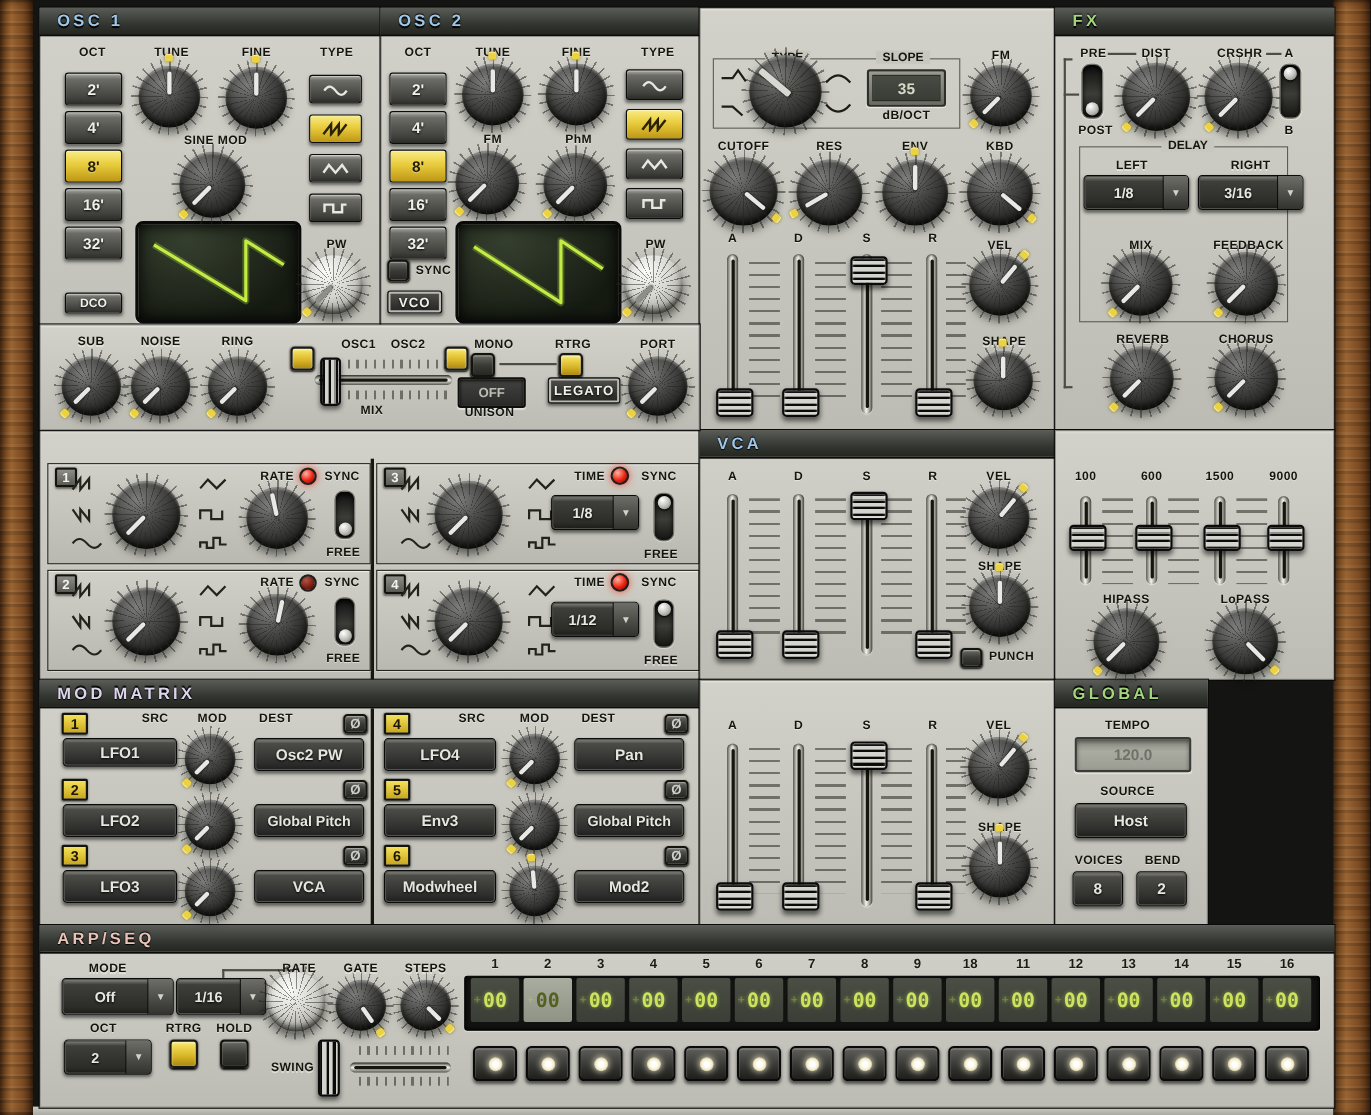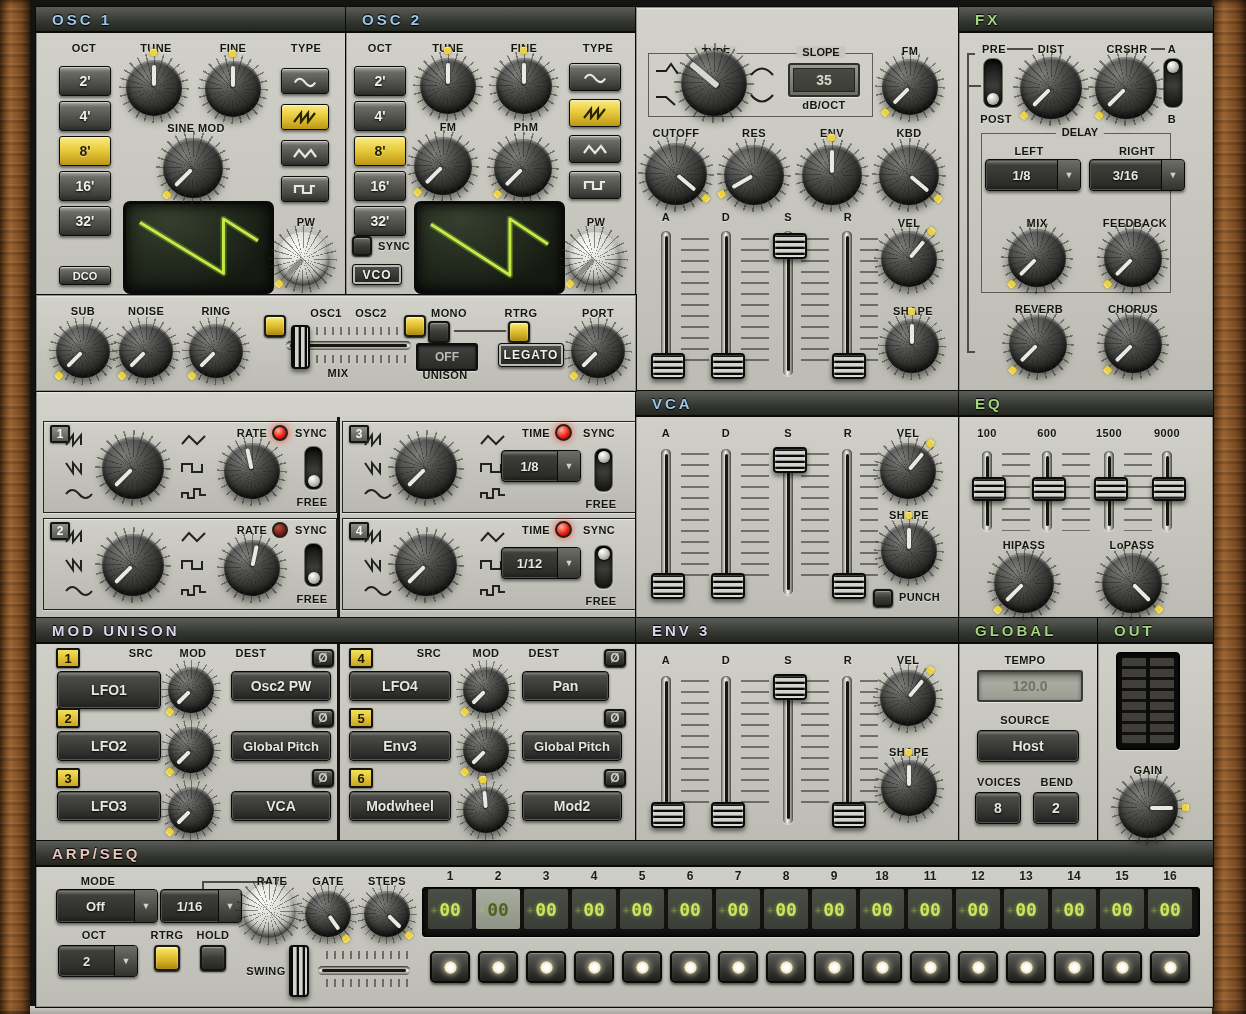"EQ" div.hdr { html: <div>EQ</div> -> none }
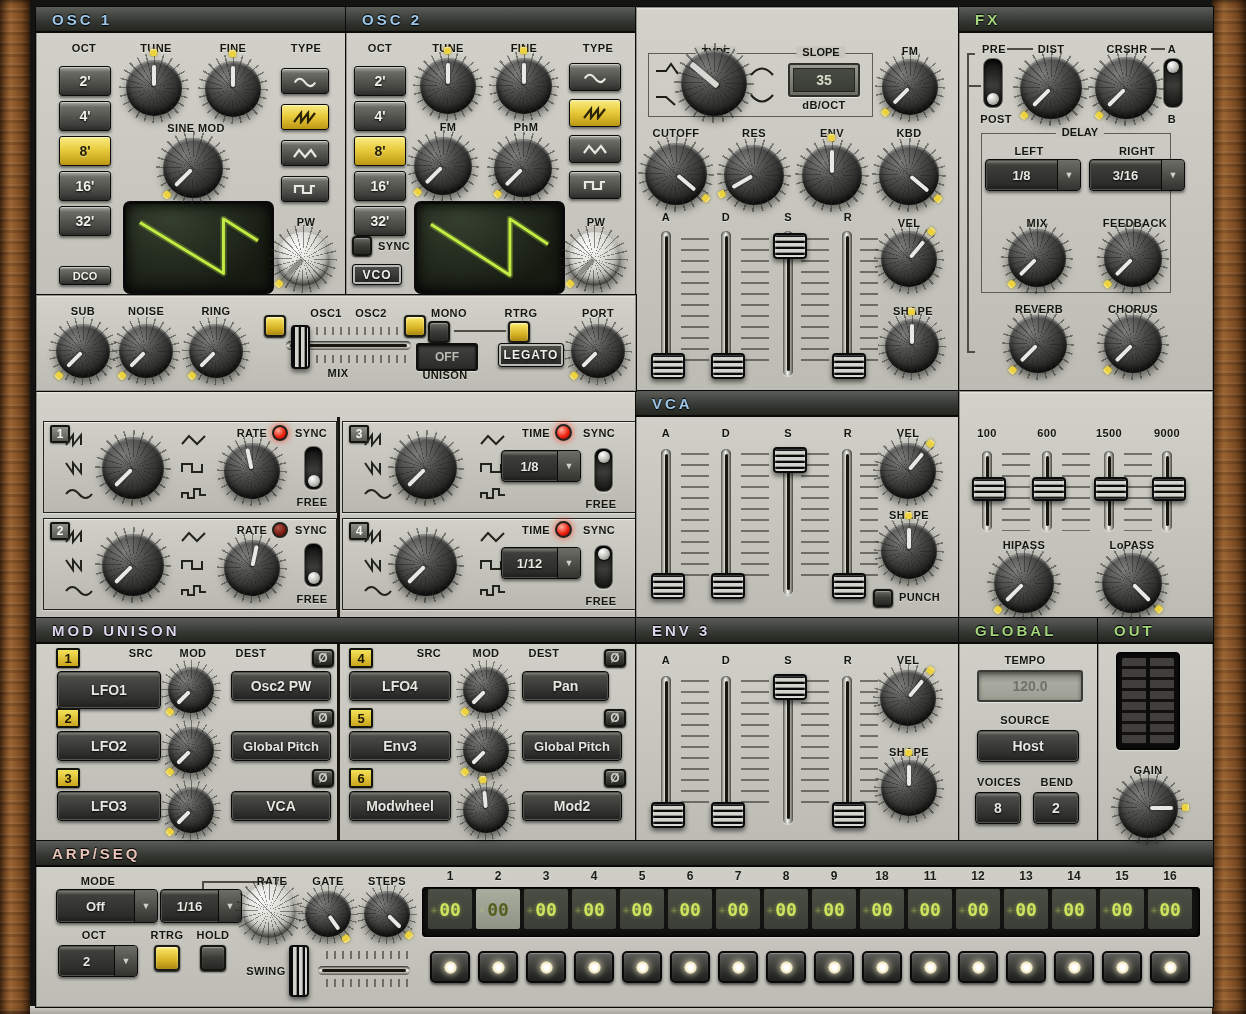"MOD UNISON" div.hdr { text: UNISON -> MATRIX }
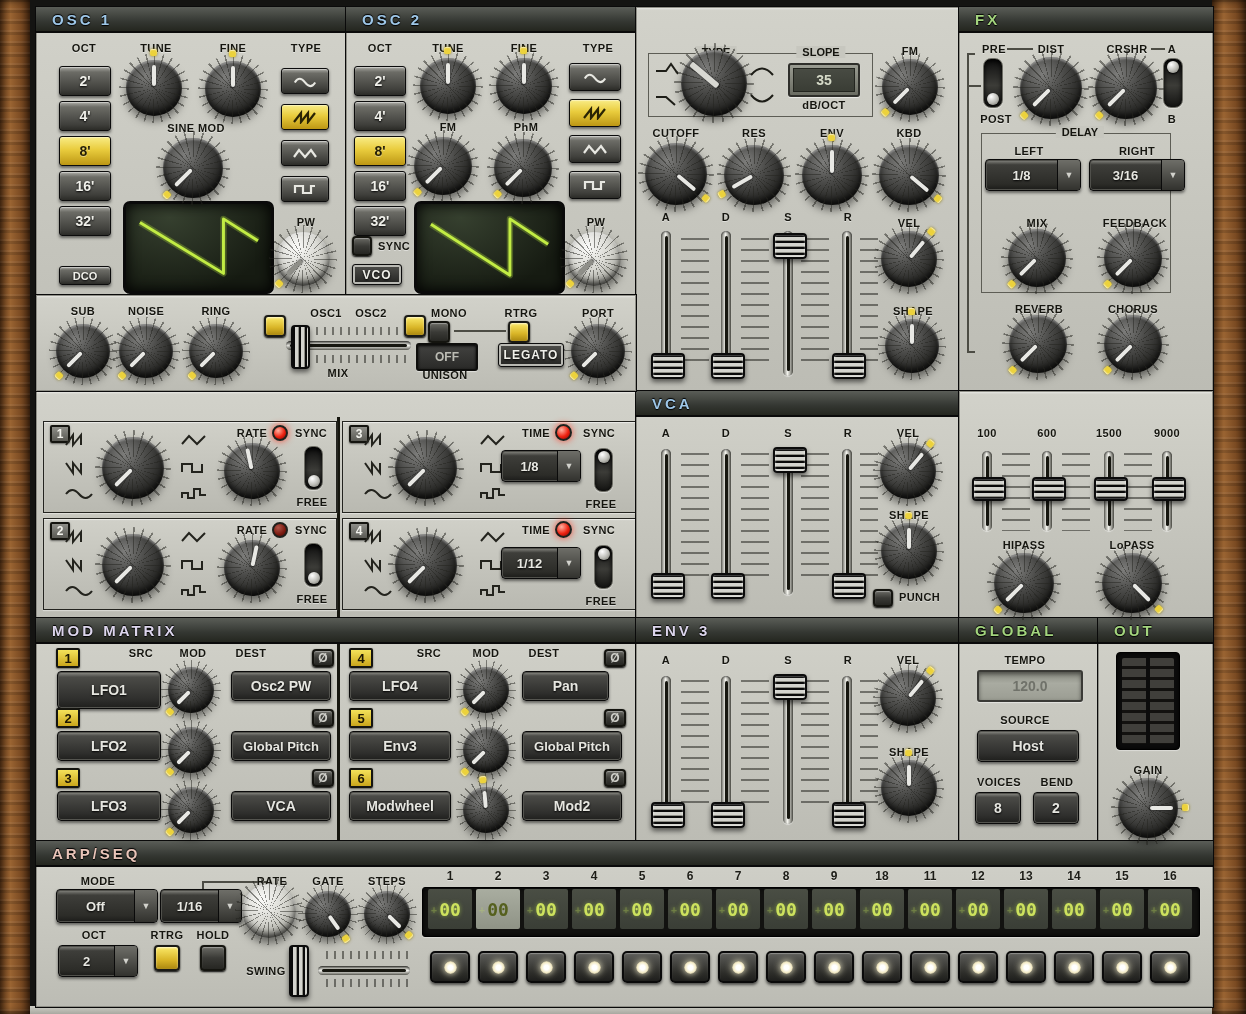"ENV 3" div.hdr { html: <div>ENV 3</div> -> none }
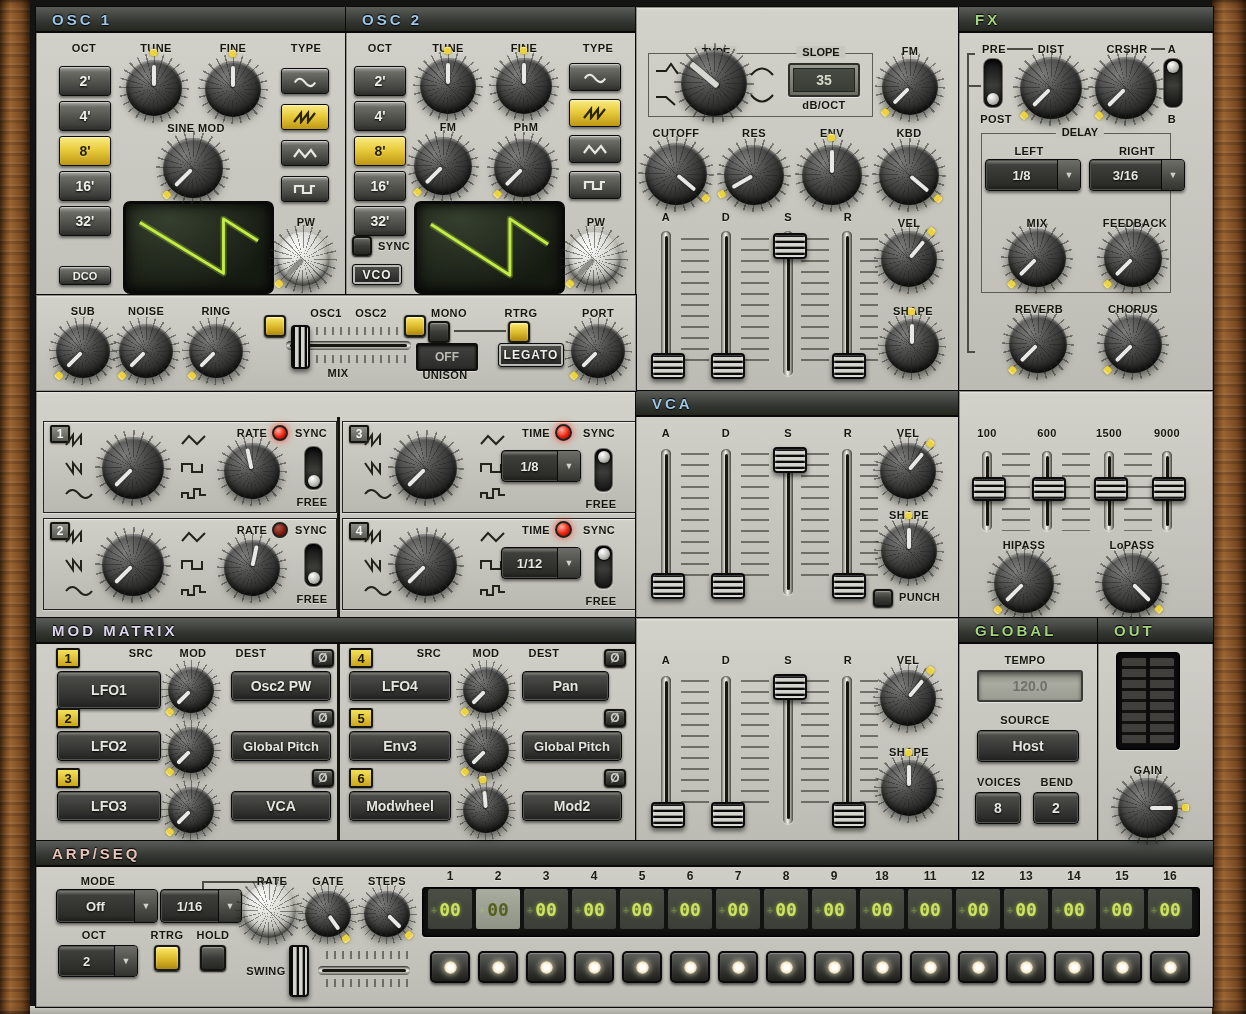"OUT" div.panel { html: <div> <div>OUT</div> <div> <div> <i></i> </div> <span>GAIN</span> <div> <b></b> </div> </div> </div> -> none }
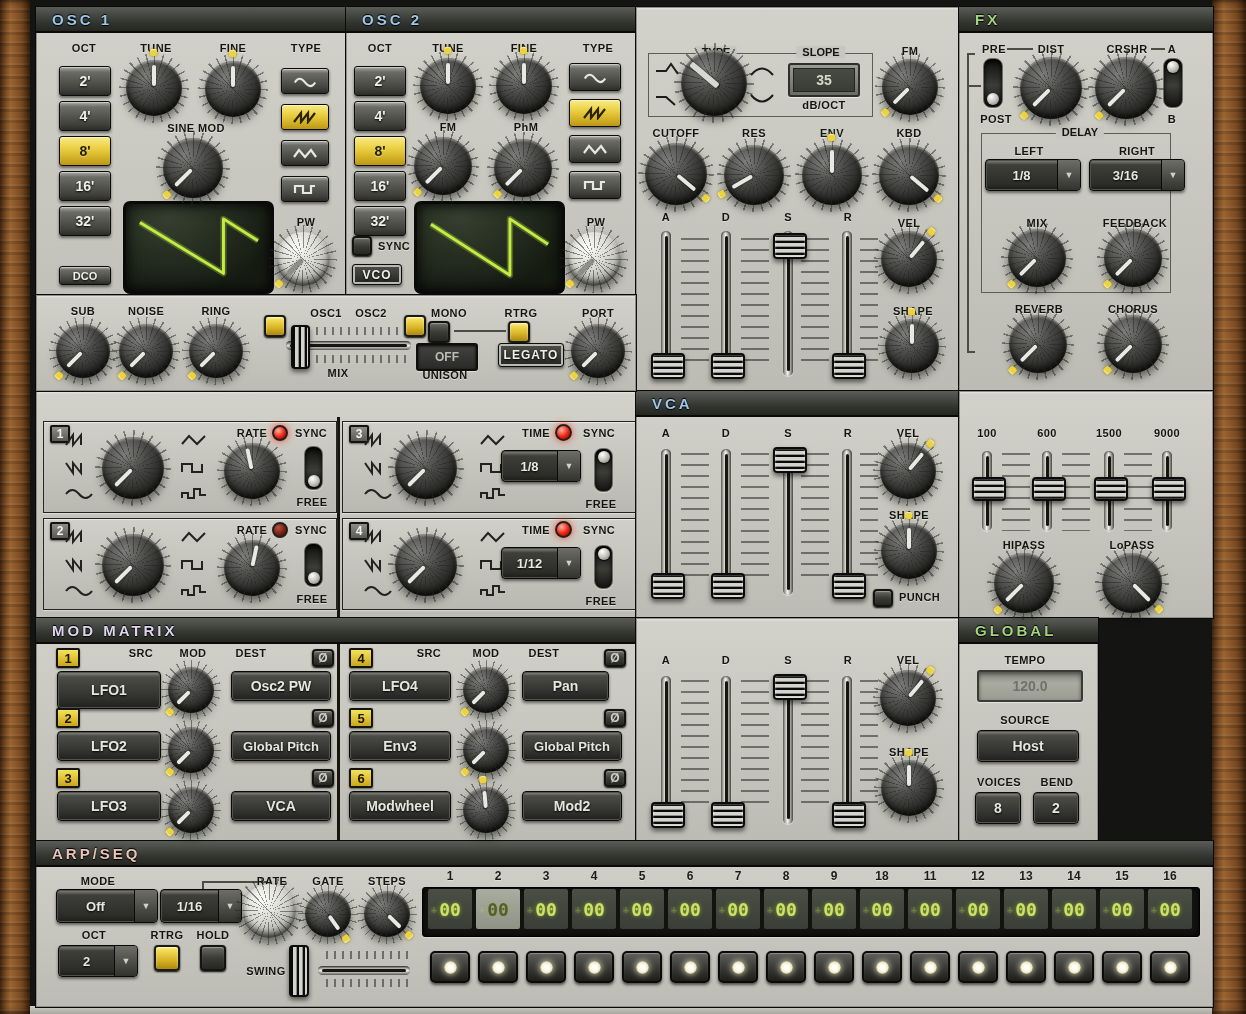"LFO1" div.dbtn { height: 38px -> 26px }
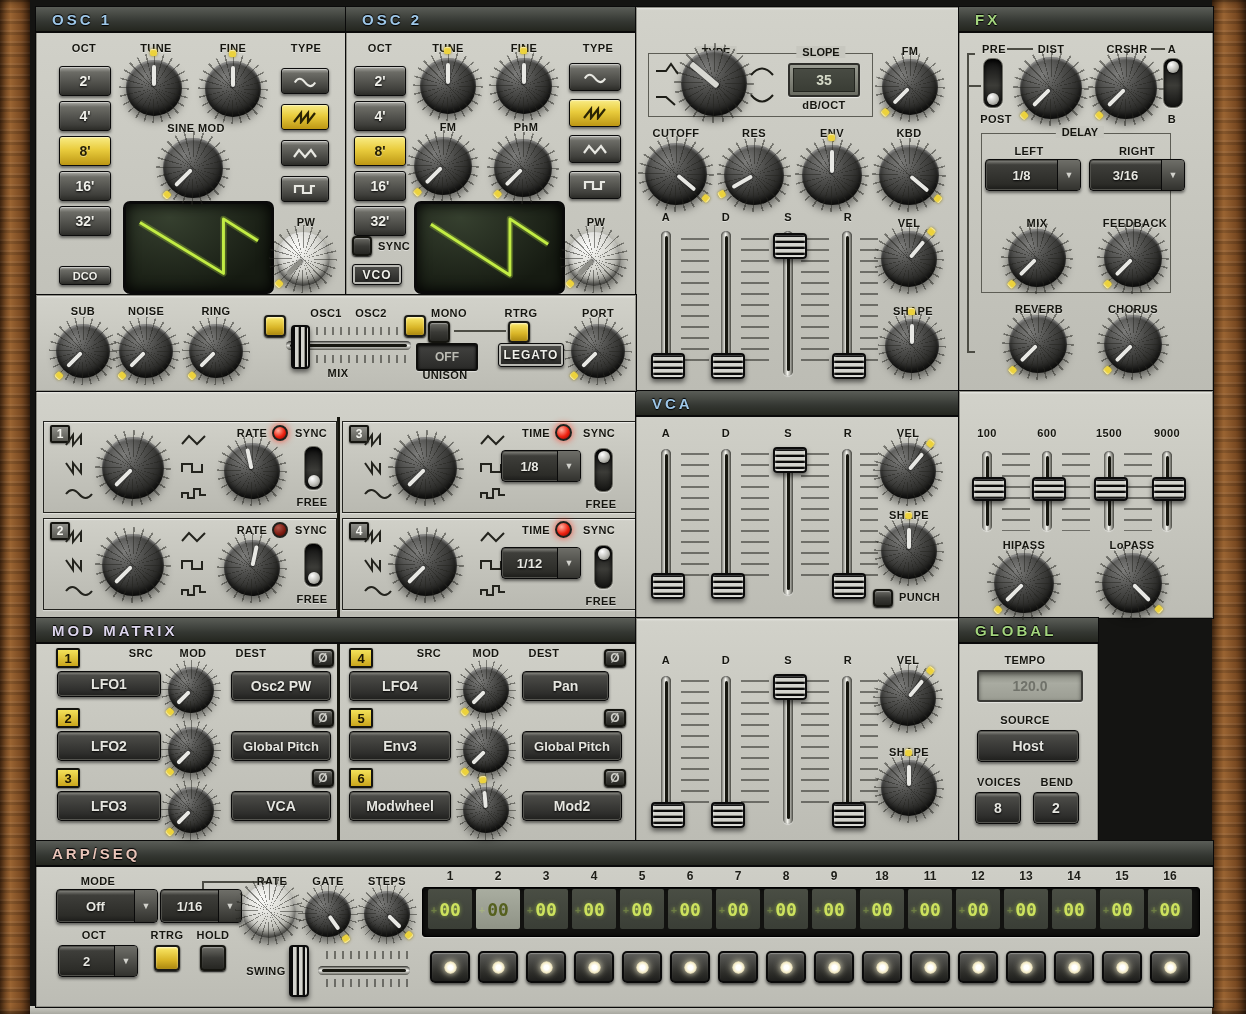"Pan" div.dbtn { width: 87px -> 100px }
